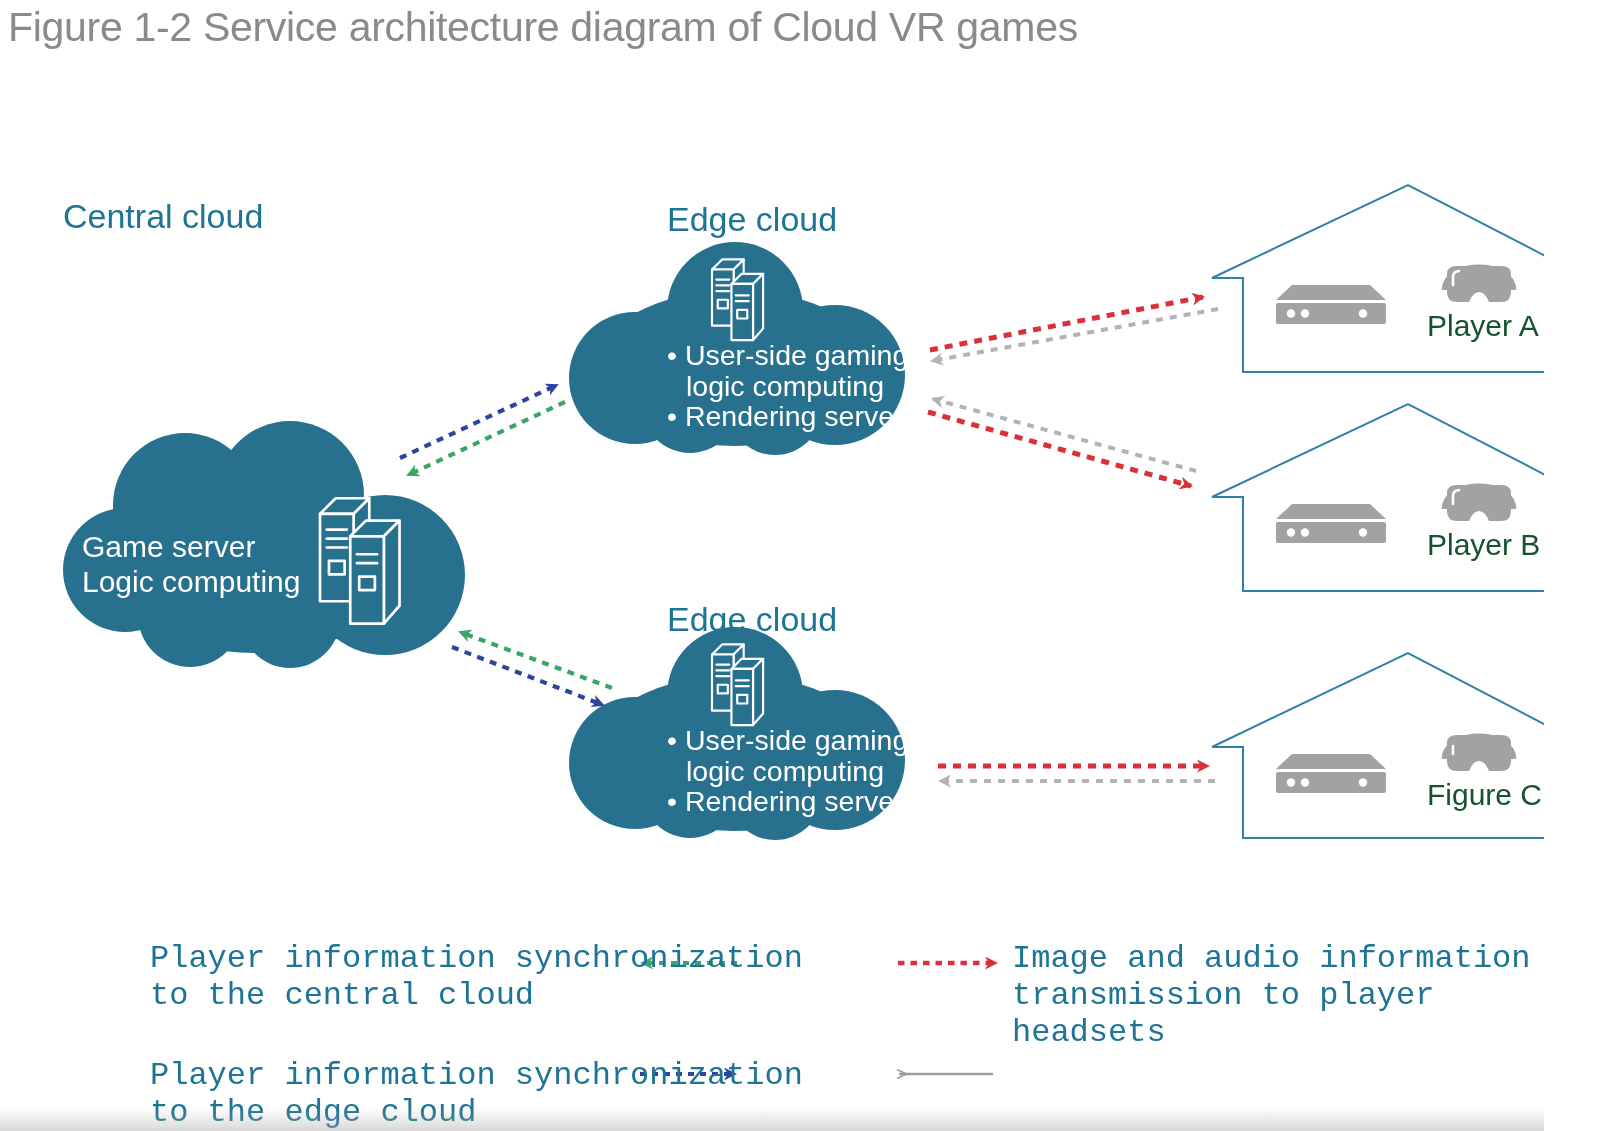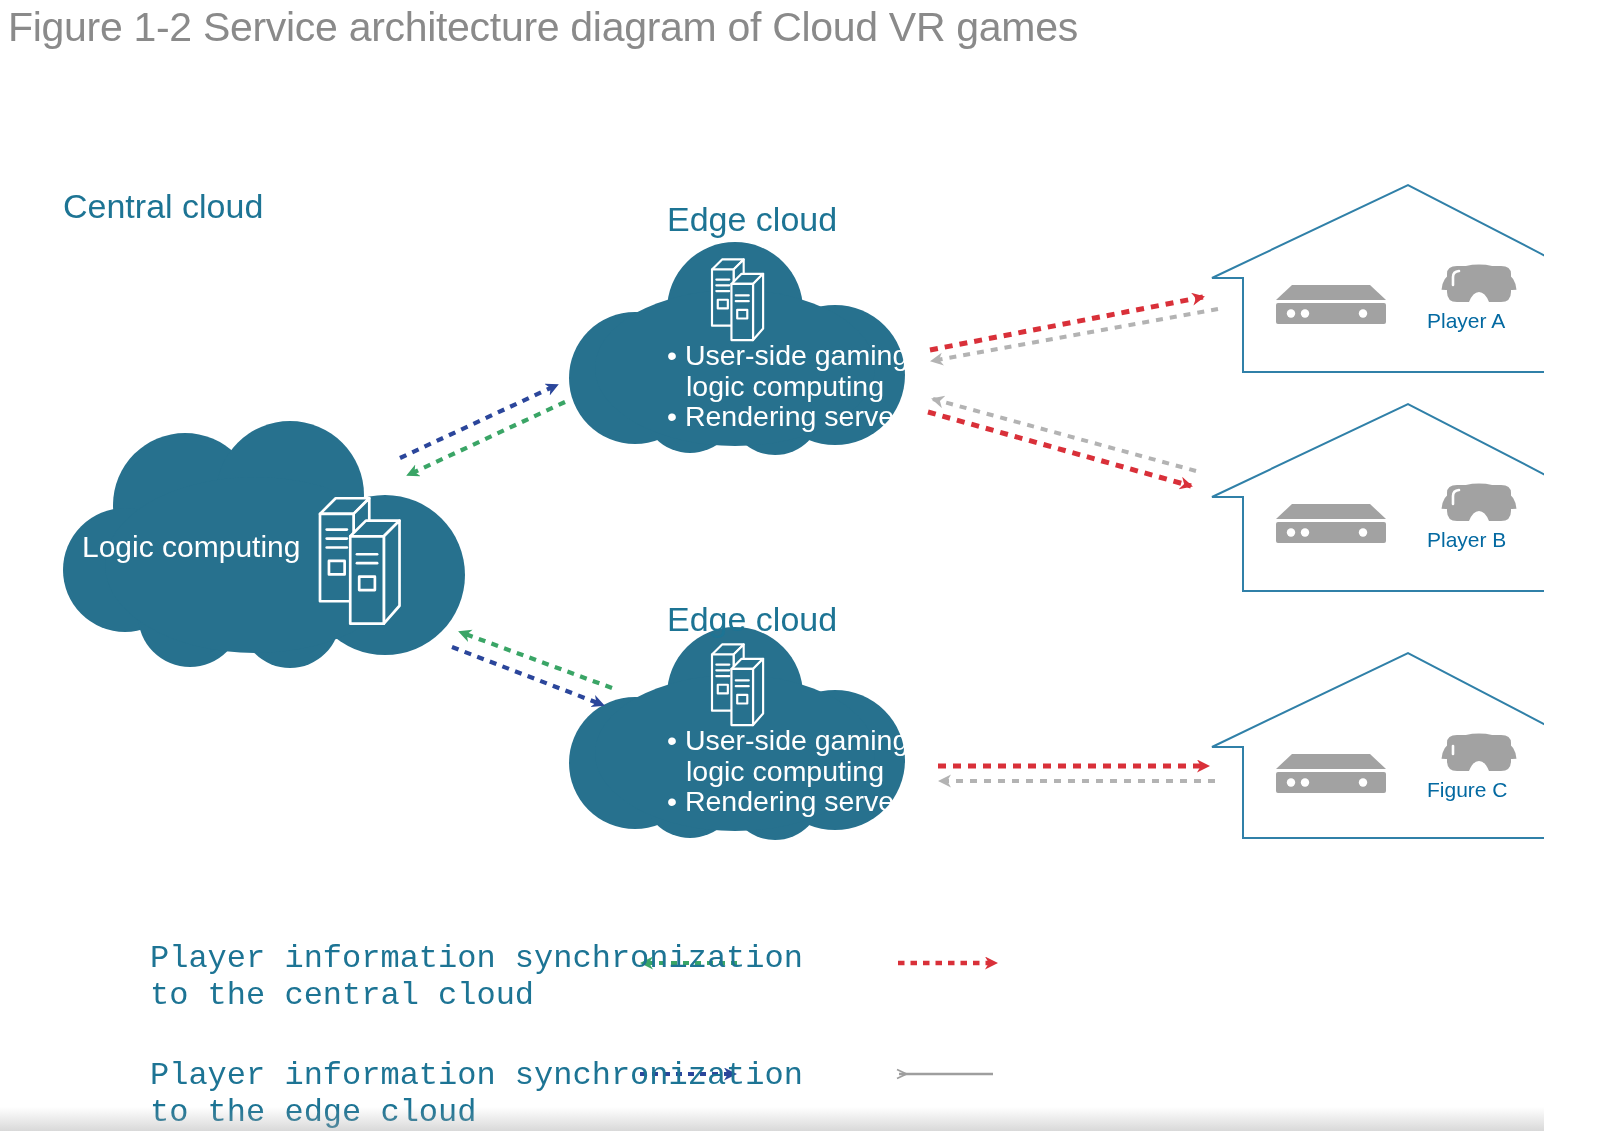"Central cloud" div.cloud-label { top: 187px -> 197px }
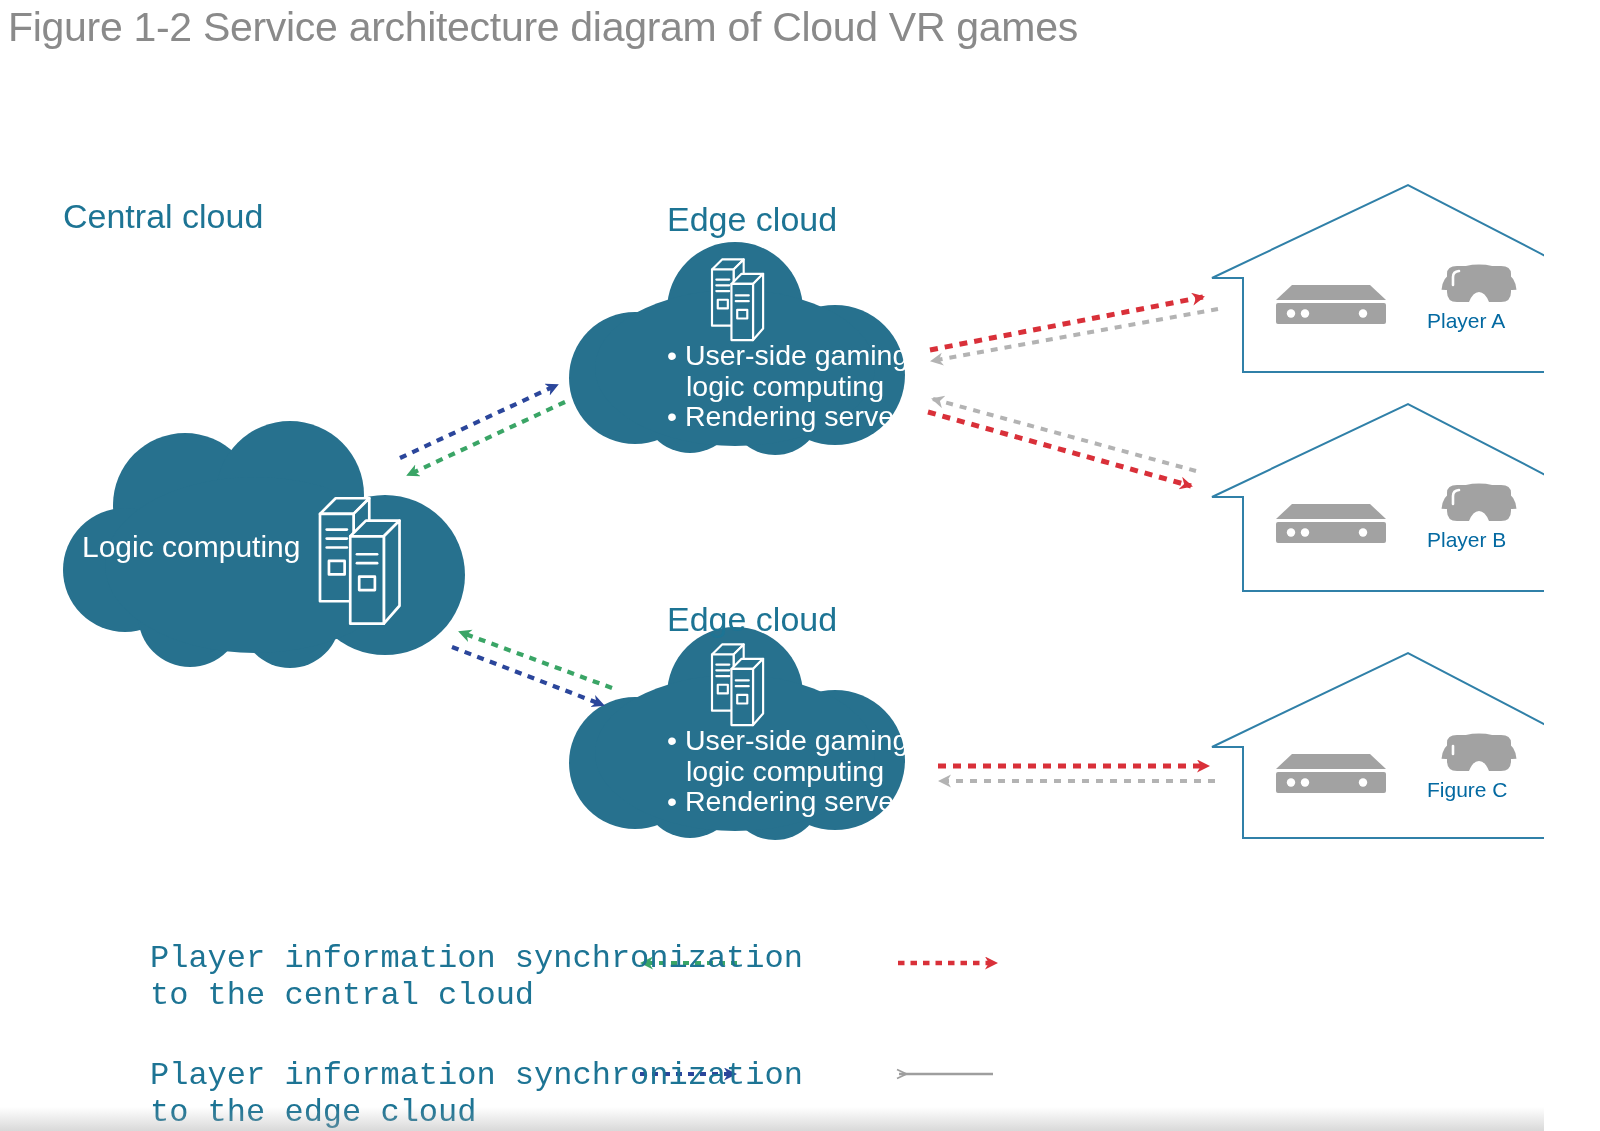"Player A" .player-label { color: #0369a1 -> #14532d; font-size: 21px -> 30px }
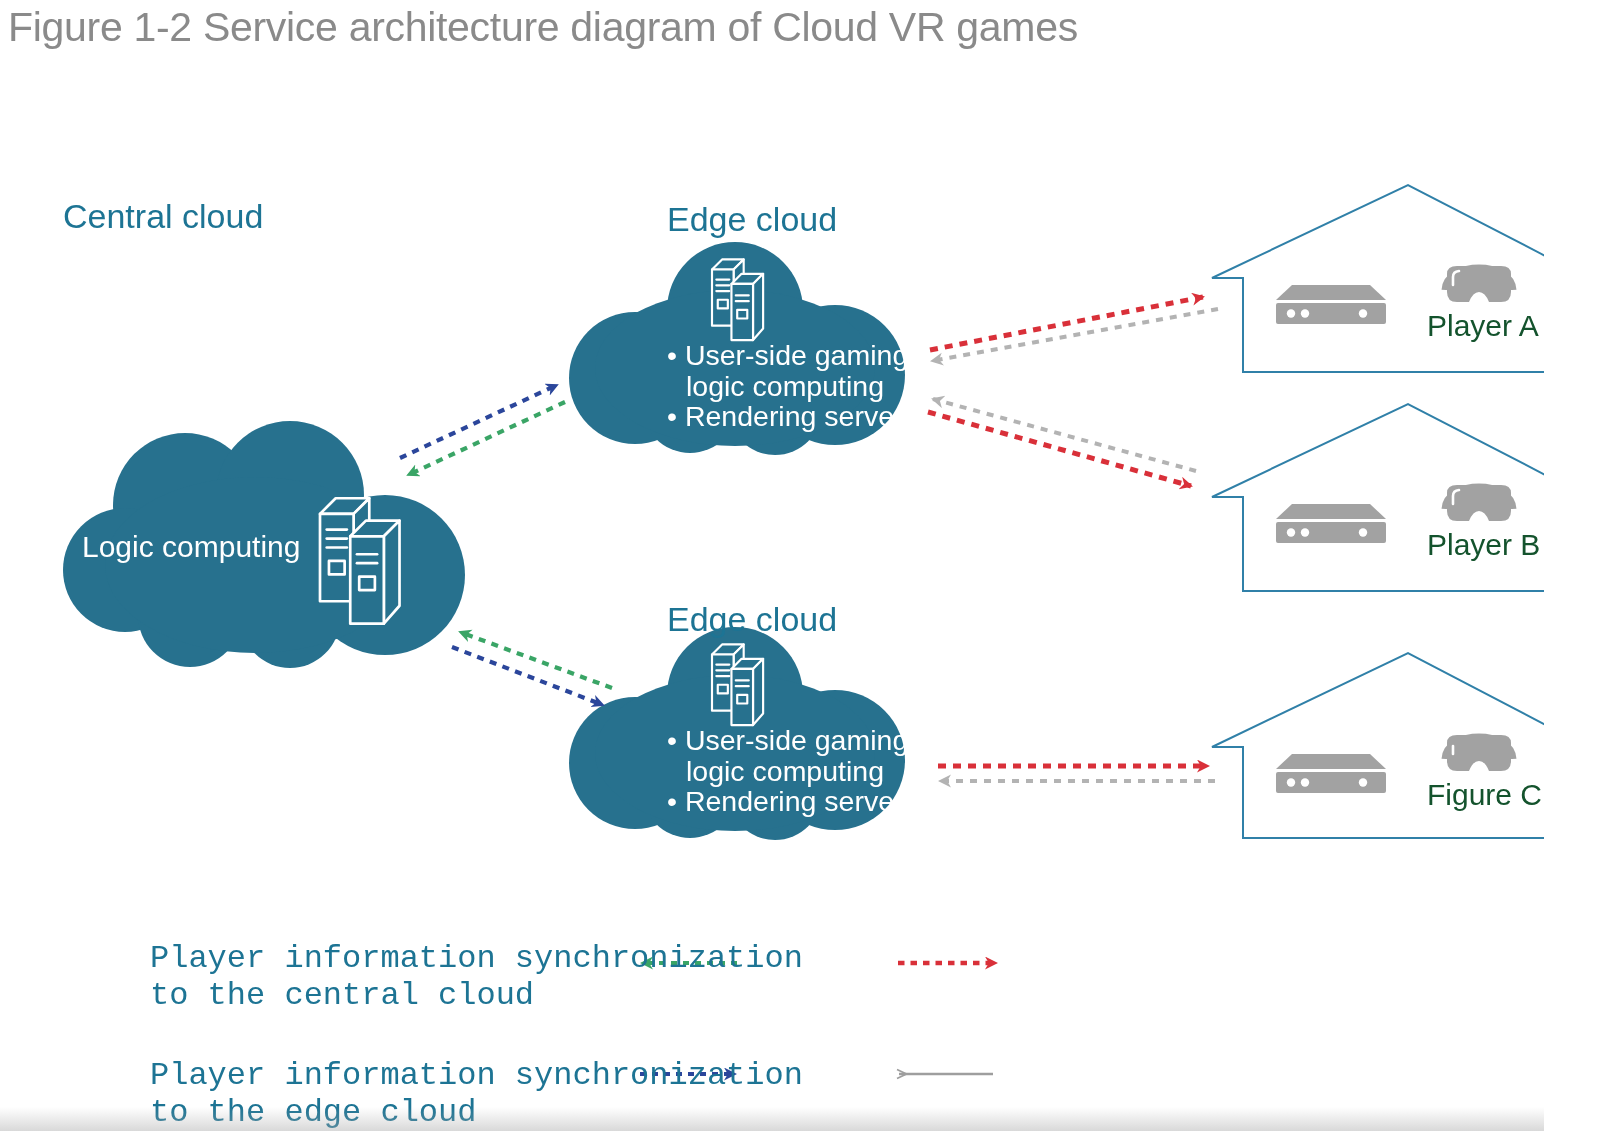"Game server" div { html: none -> <div>Game server</div> }
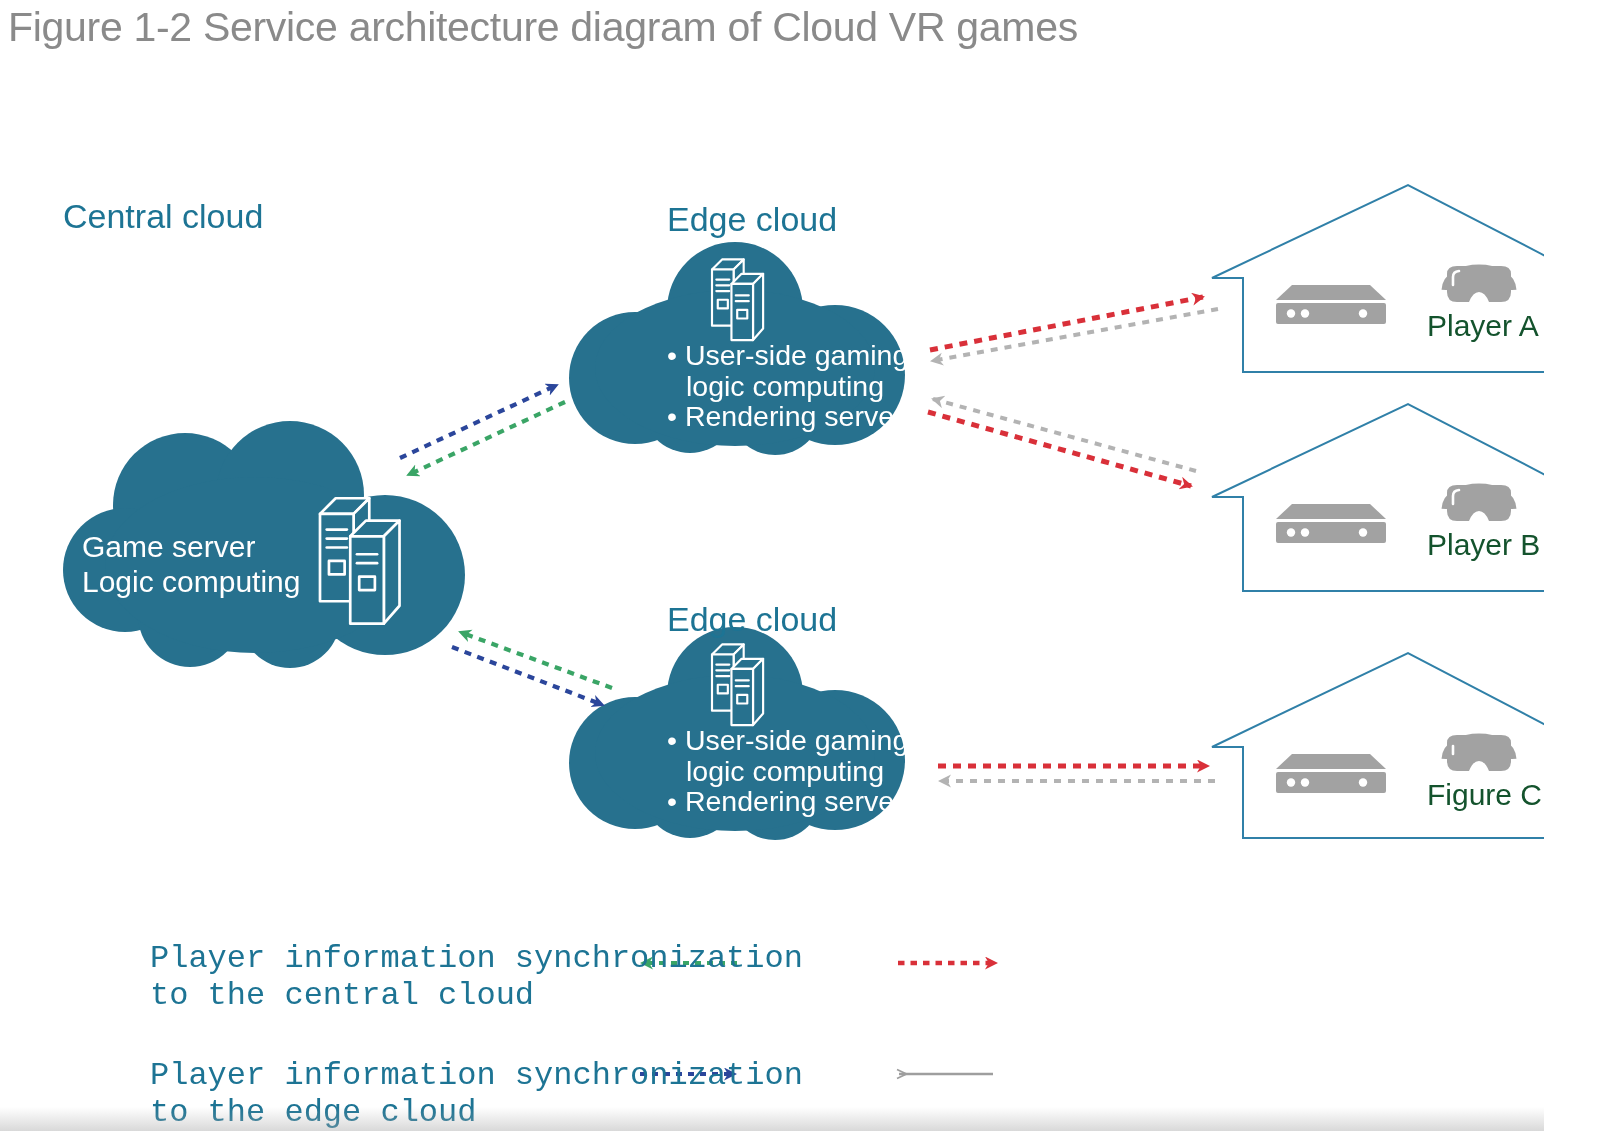"Image and audio information" div.legend-text { html: none -> <div>Image and audio information transmission to player headsets</div> }
